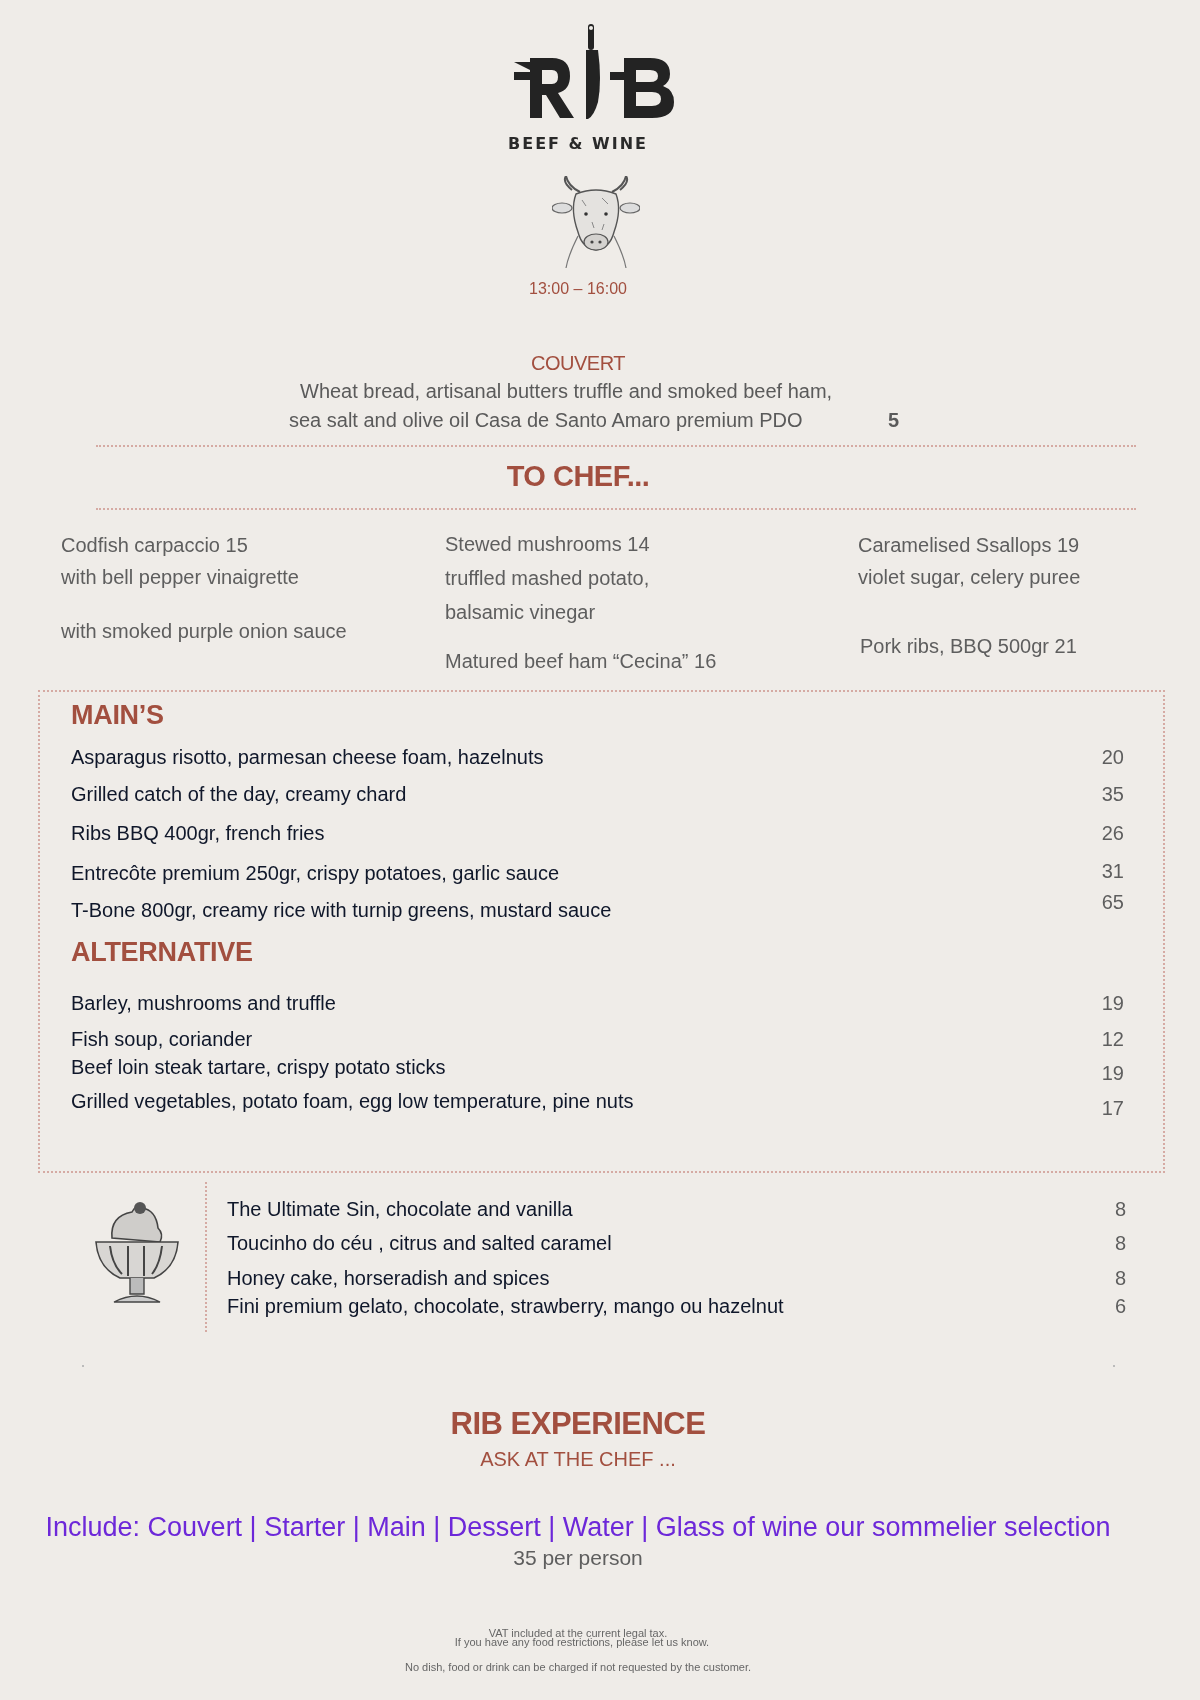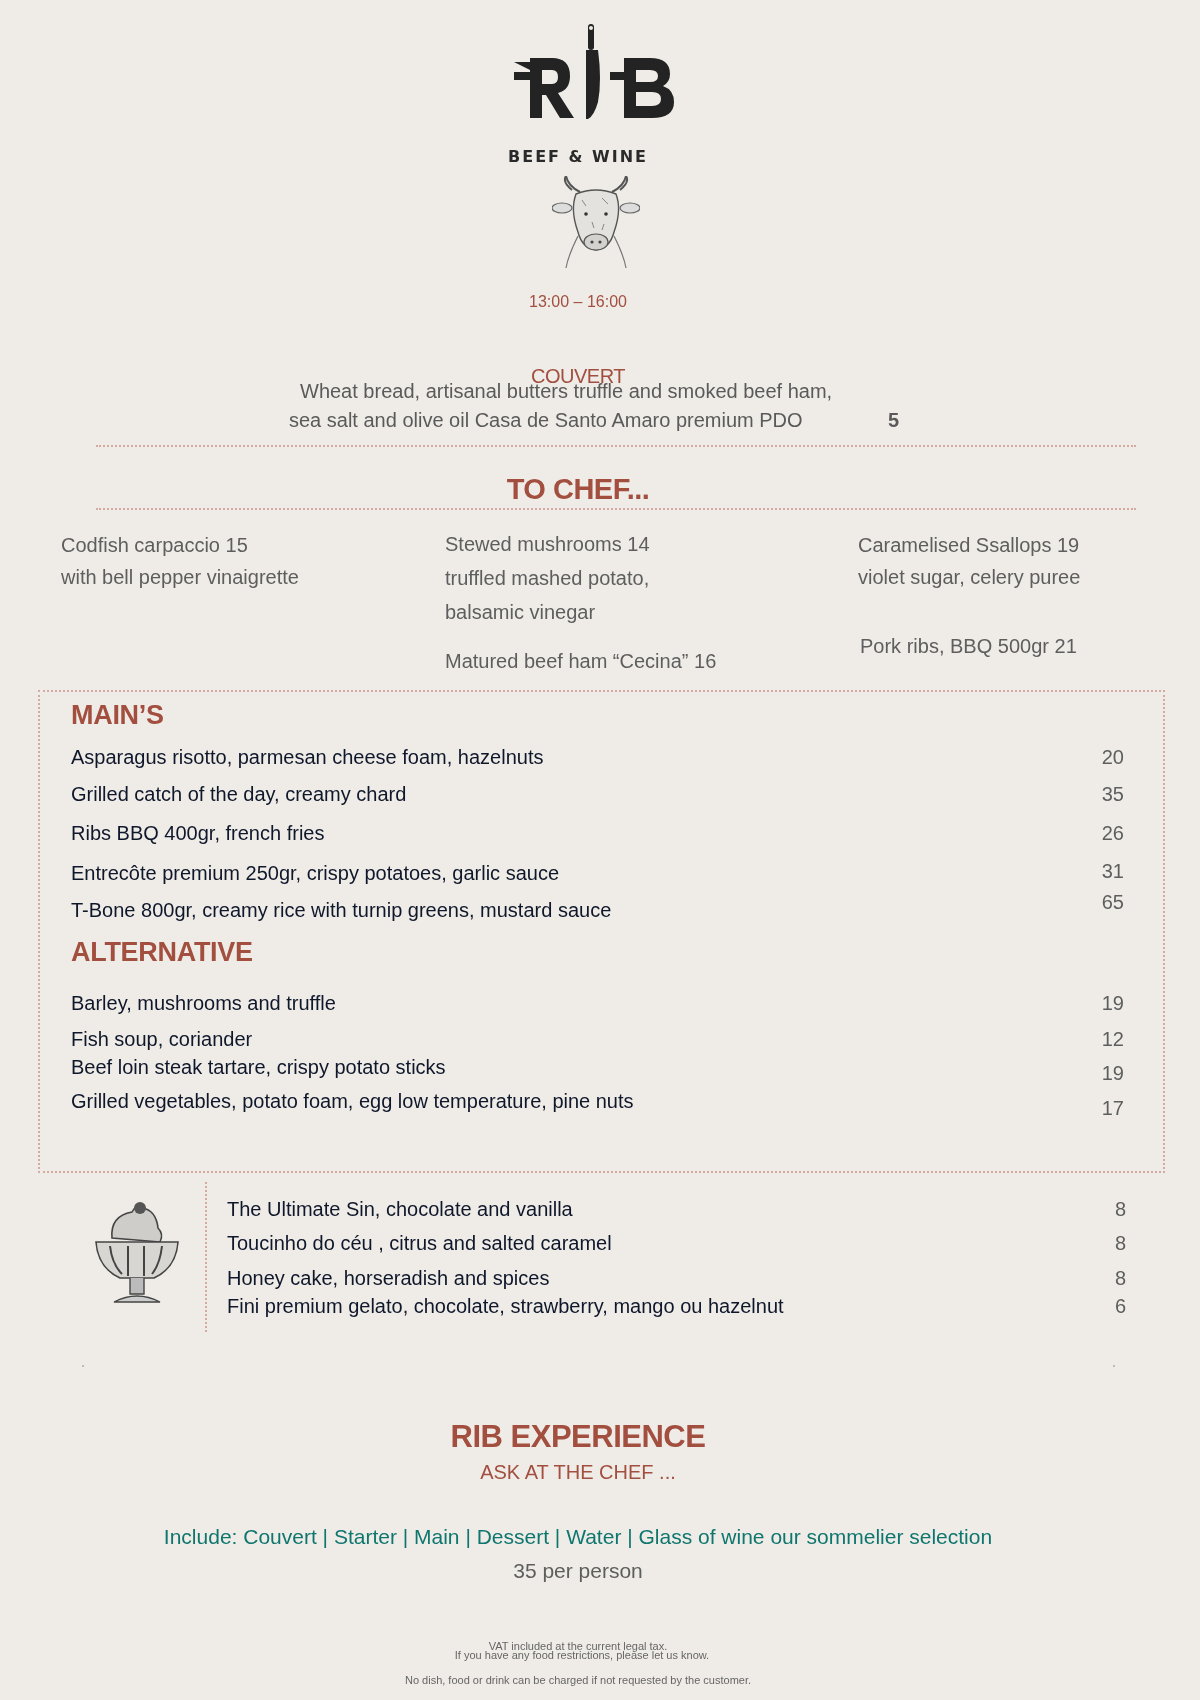"BEEF & WINE" .center { margin-top: 13px -> none }
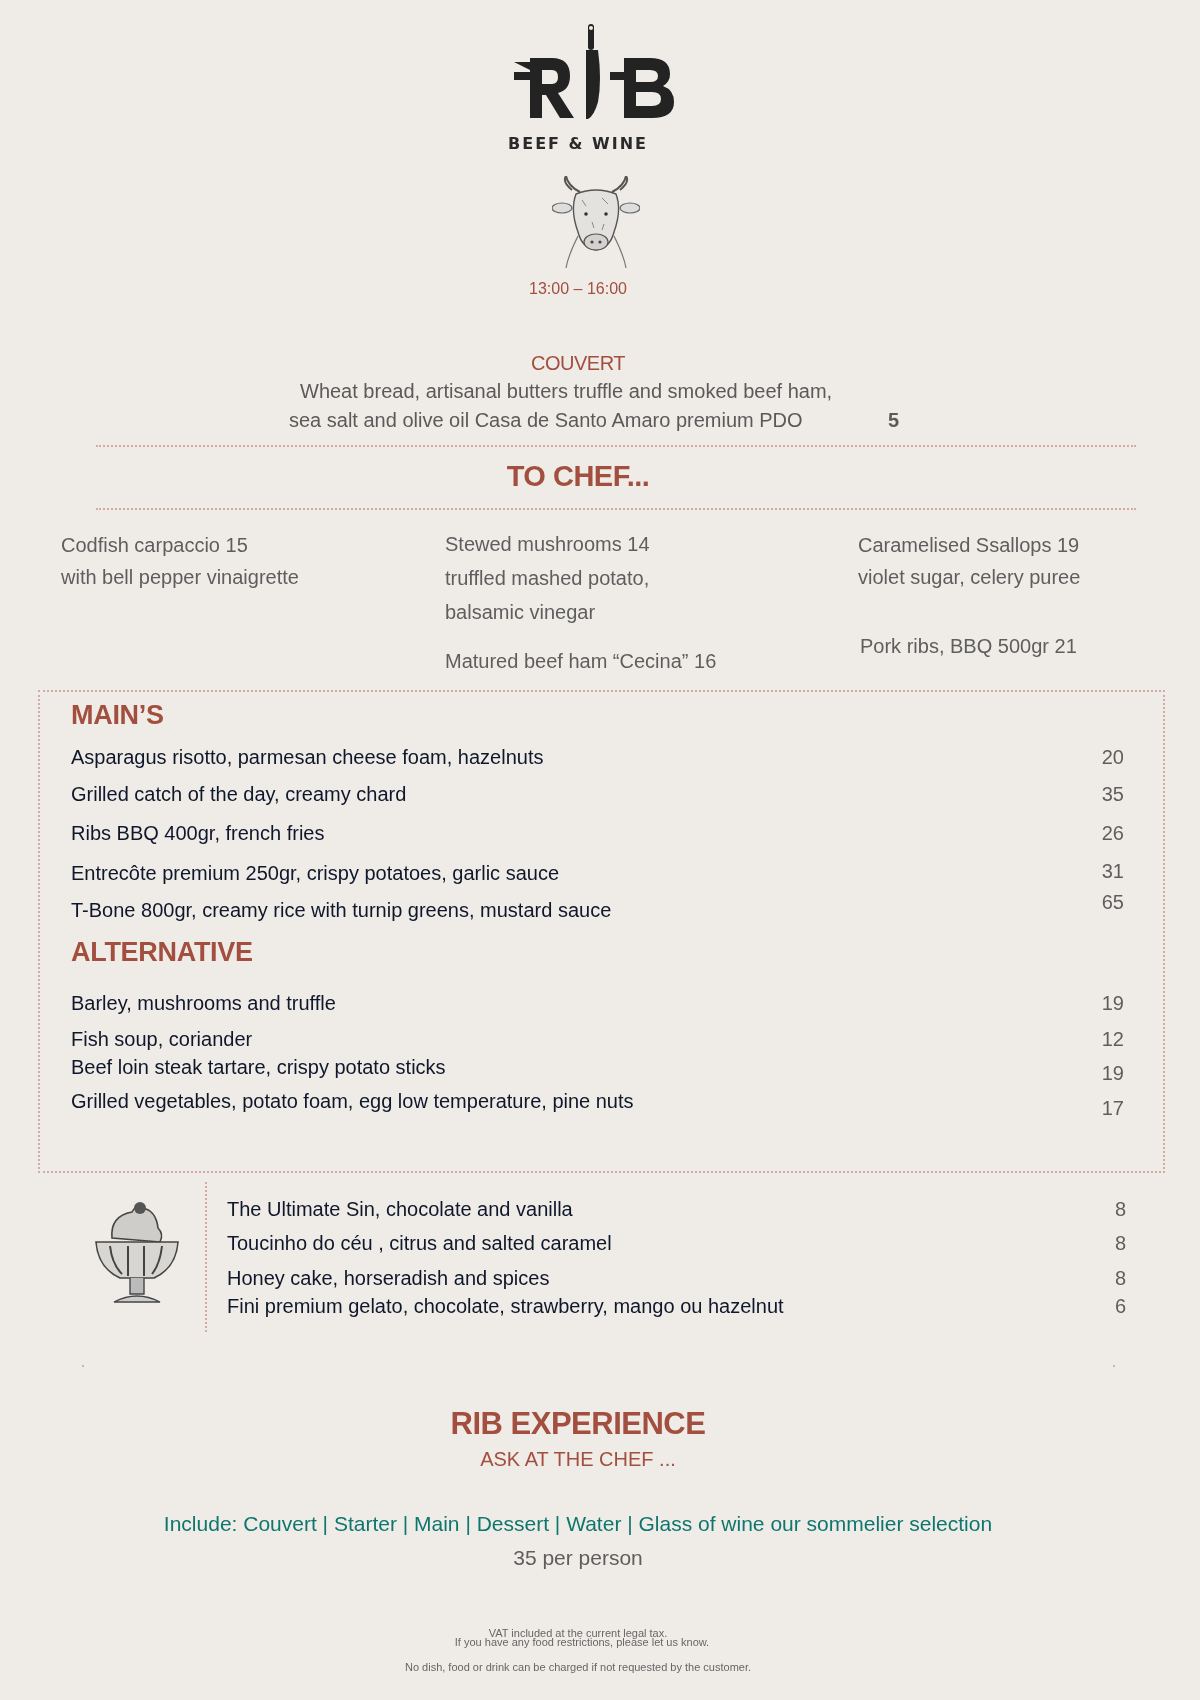"with smoked purple onion sauce" div { html: none -> <div>with smoked purple onion sauce</div> }
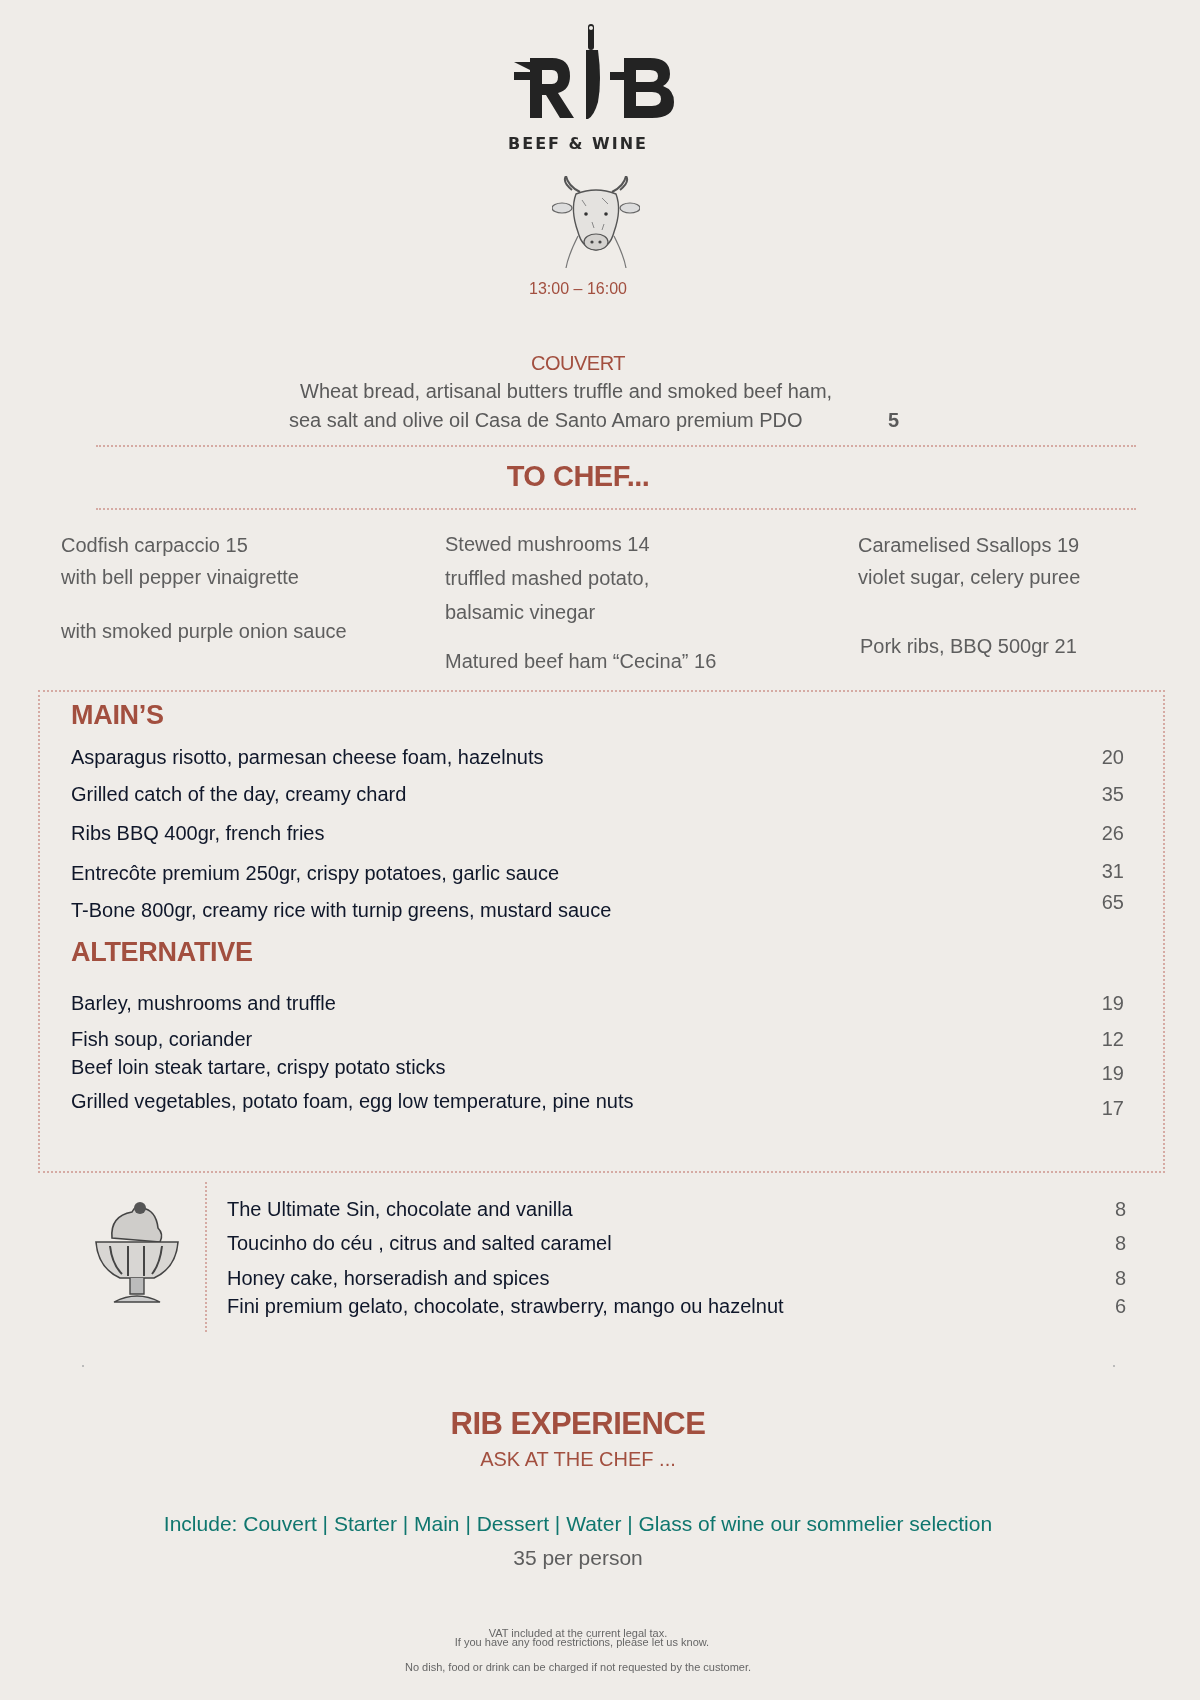"Include: Couvert | Starter |" .exp-incl { color: #0f766e -> #6d28d9; font-size: 21px -> 27px }
